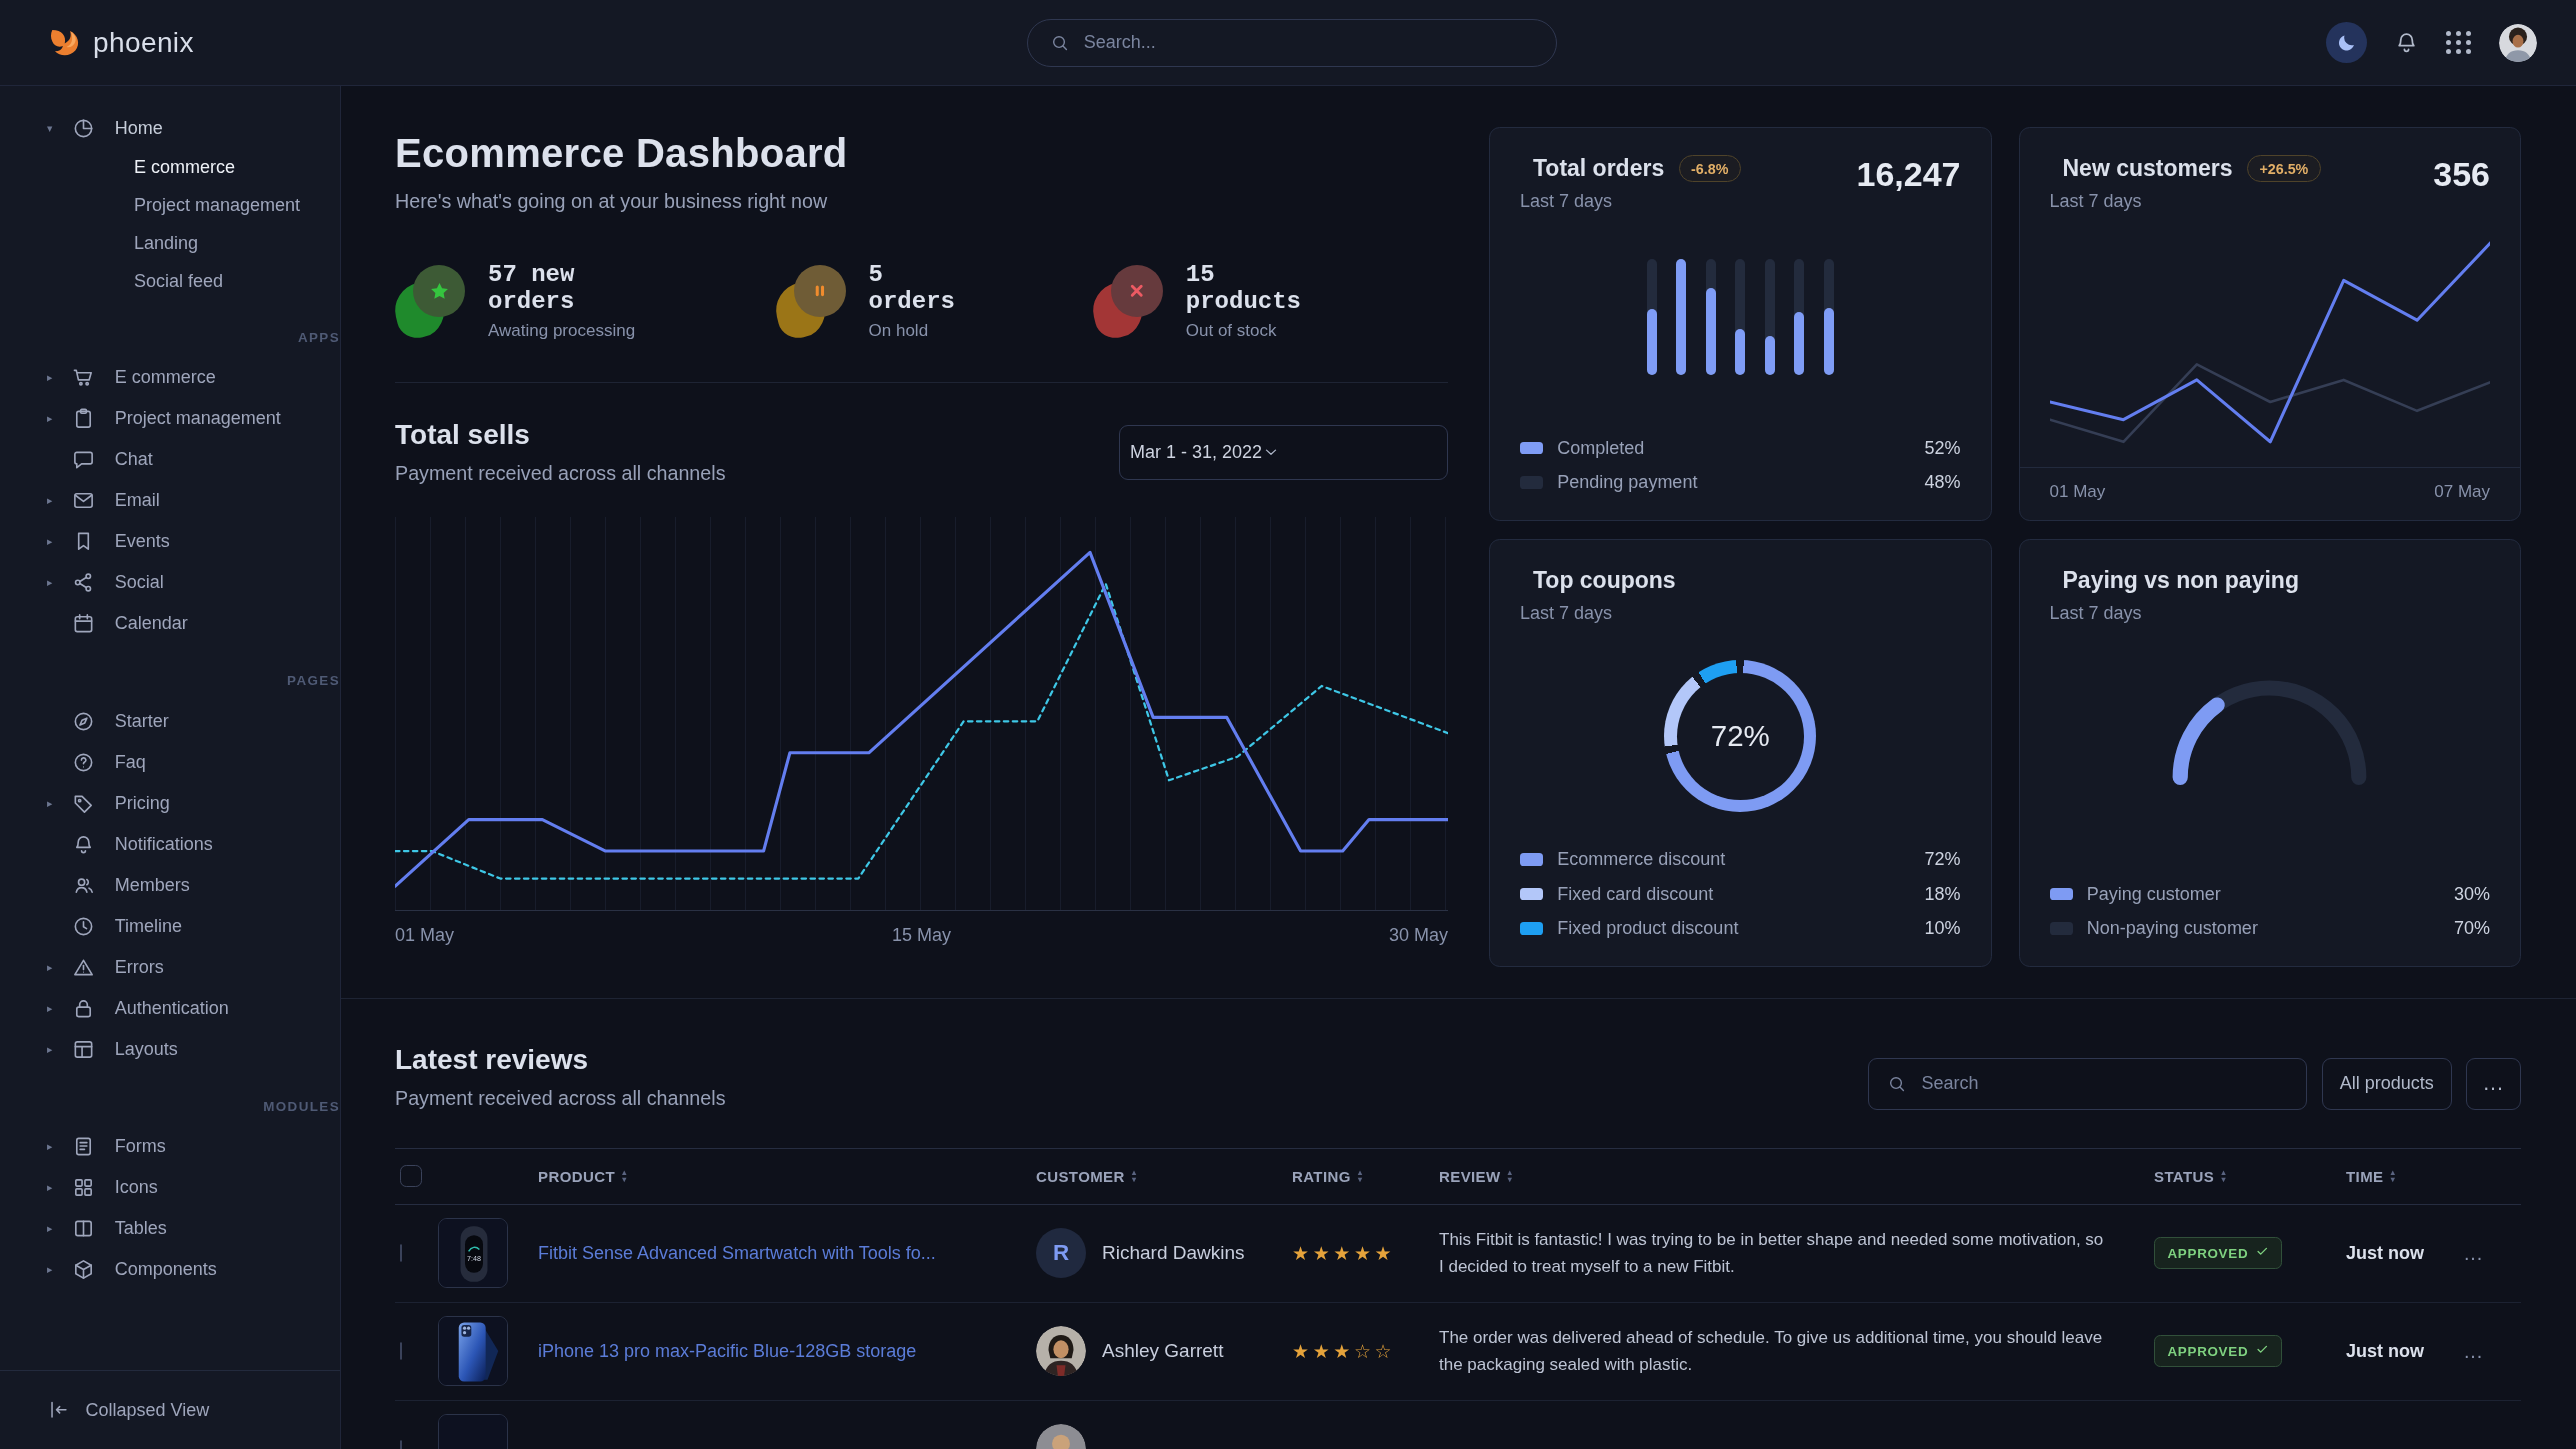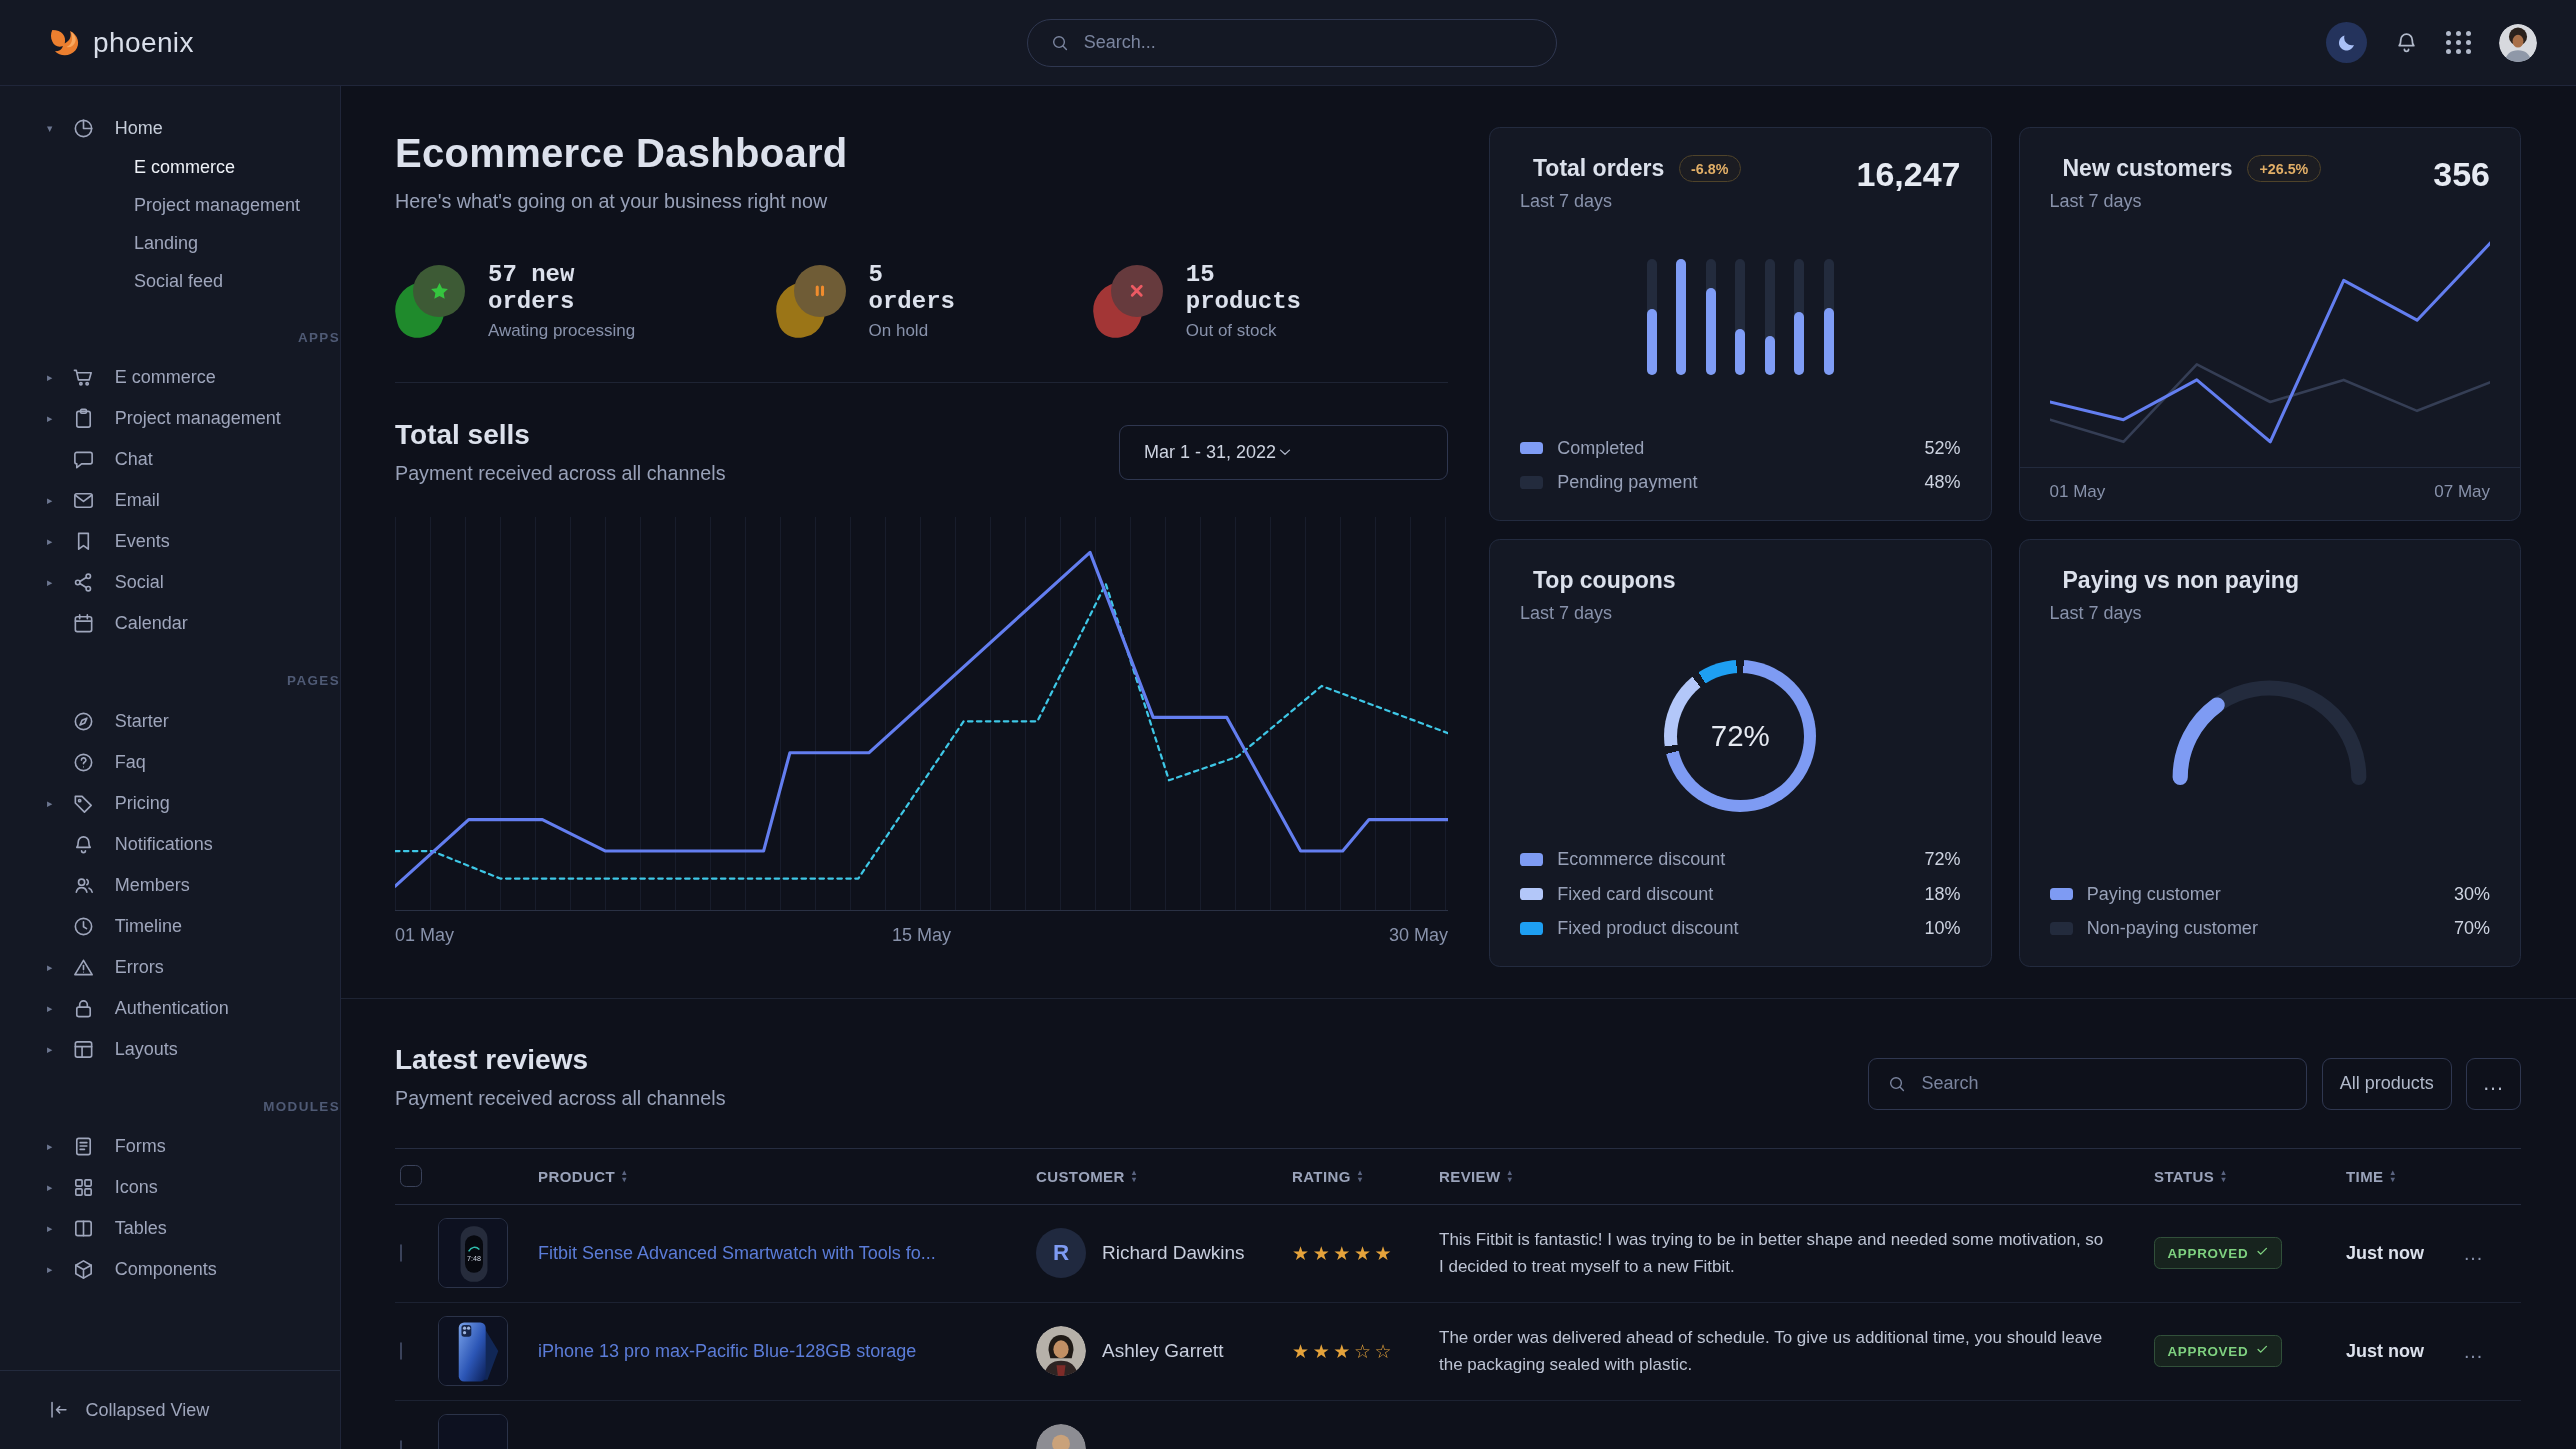"Mar 1 - 31, 2022" .date-select { padding: 0 24px -> 0 10px }
